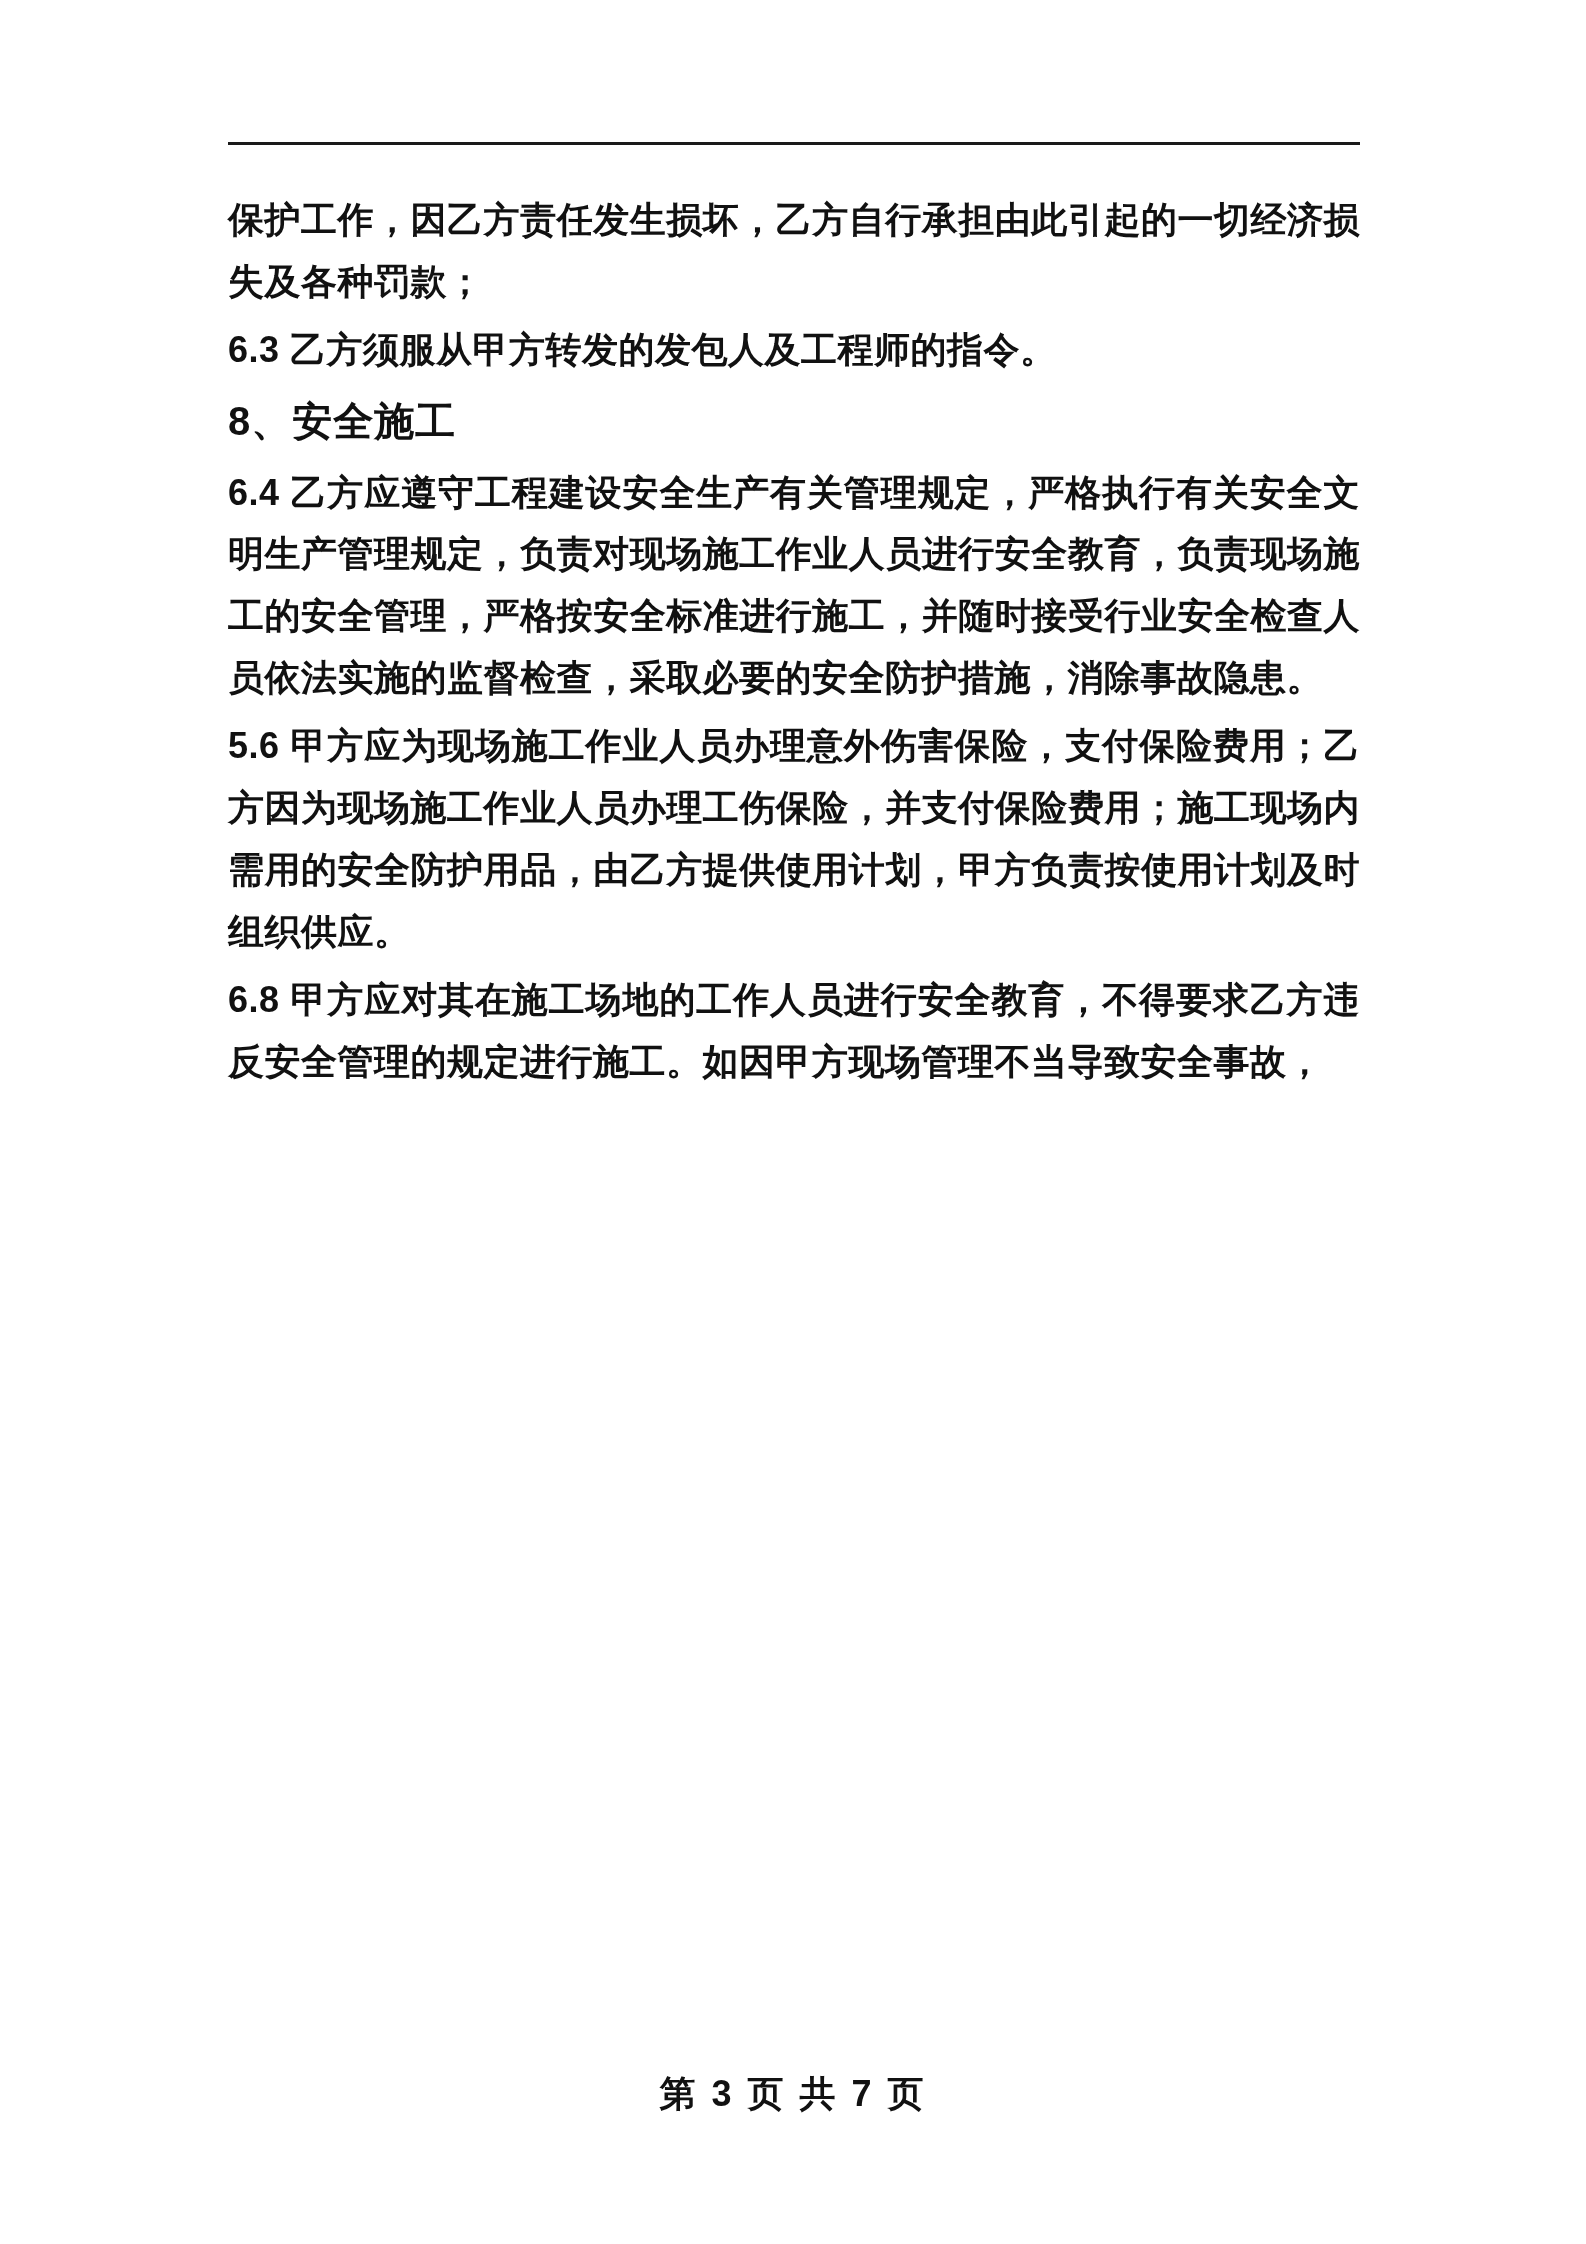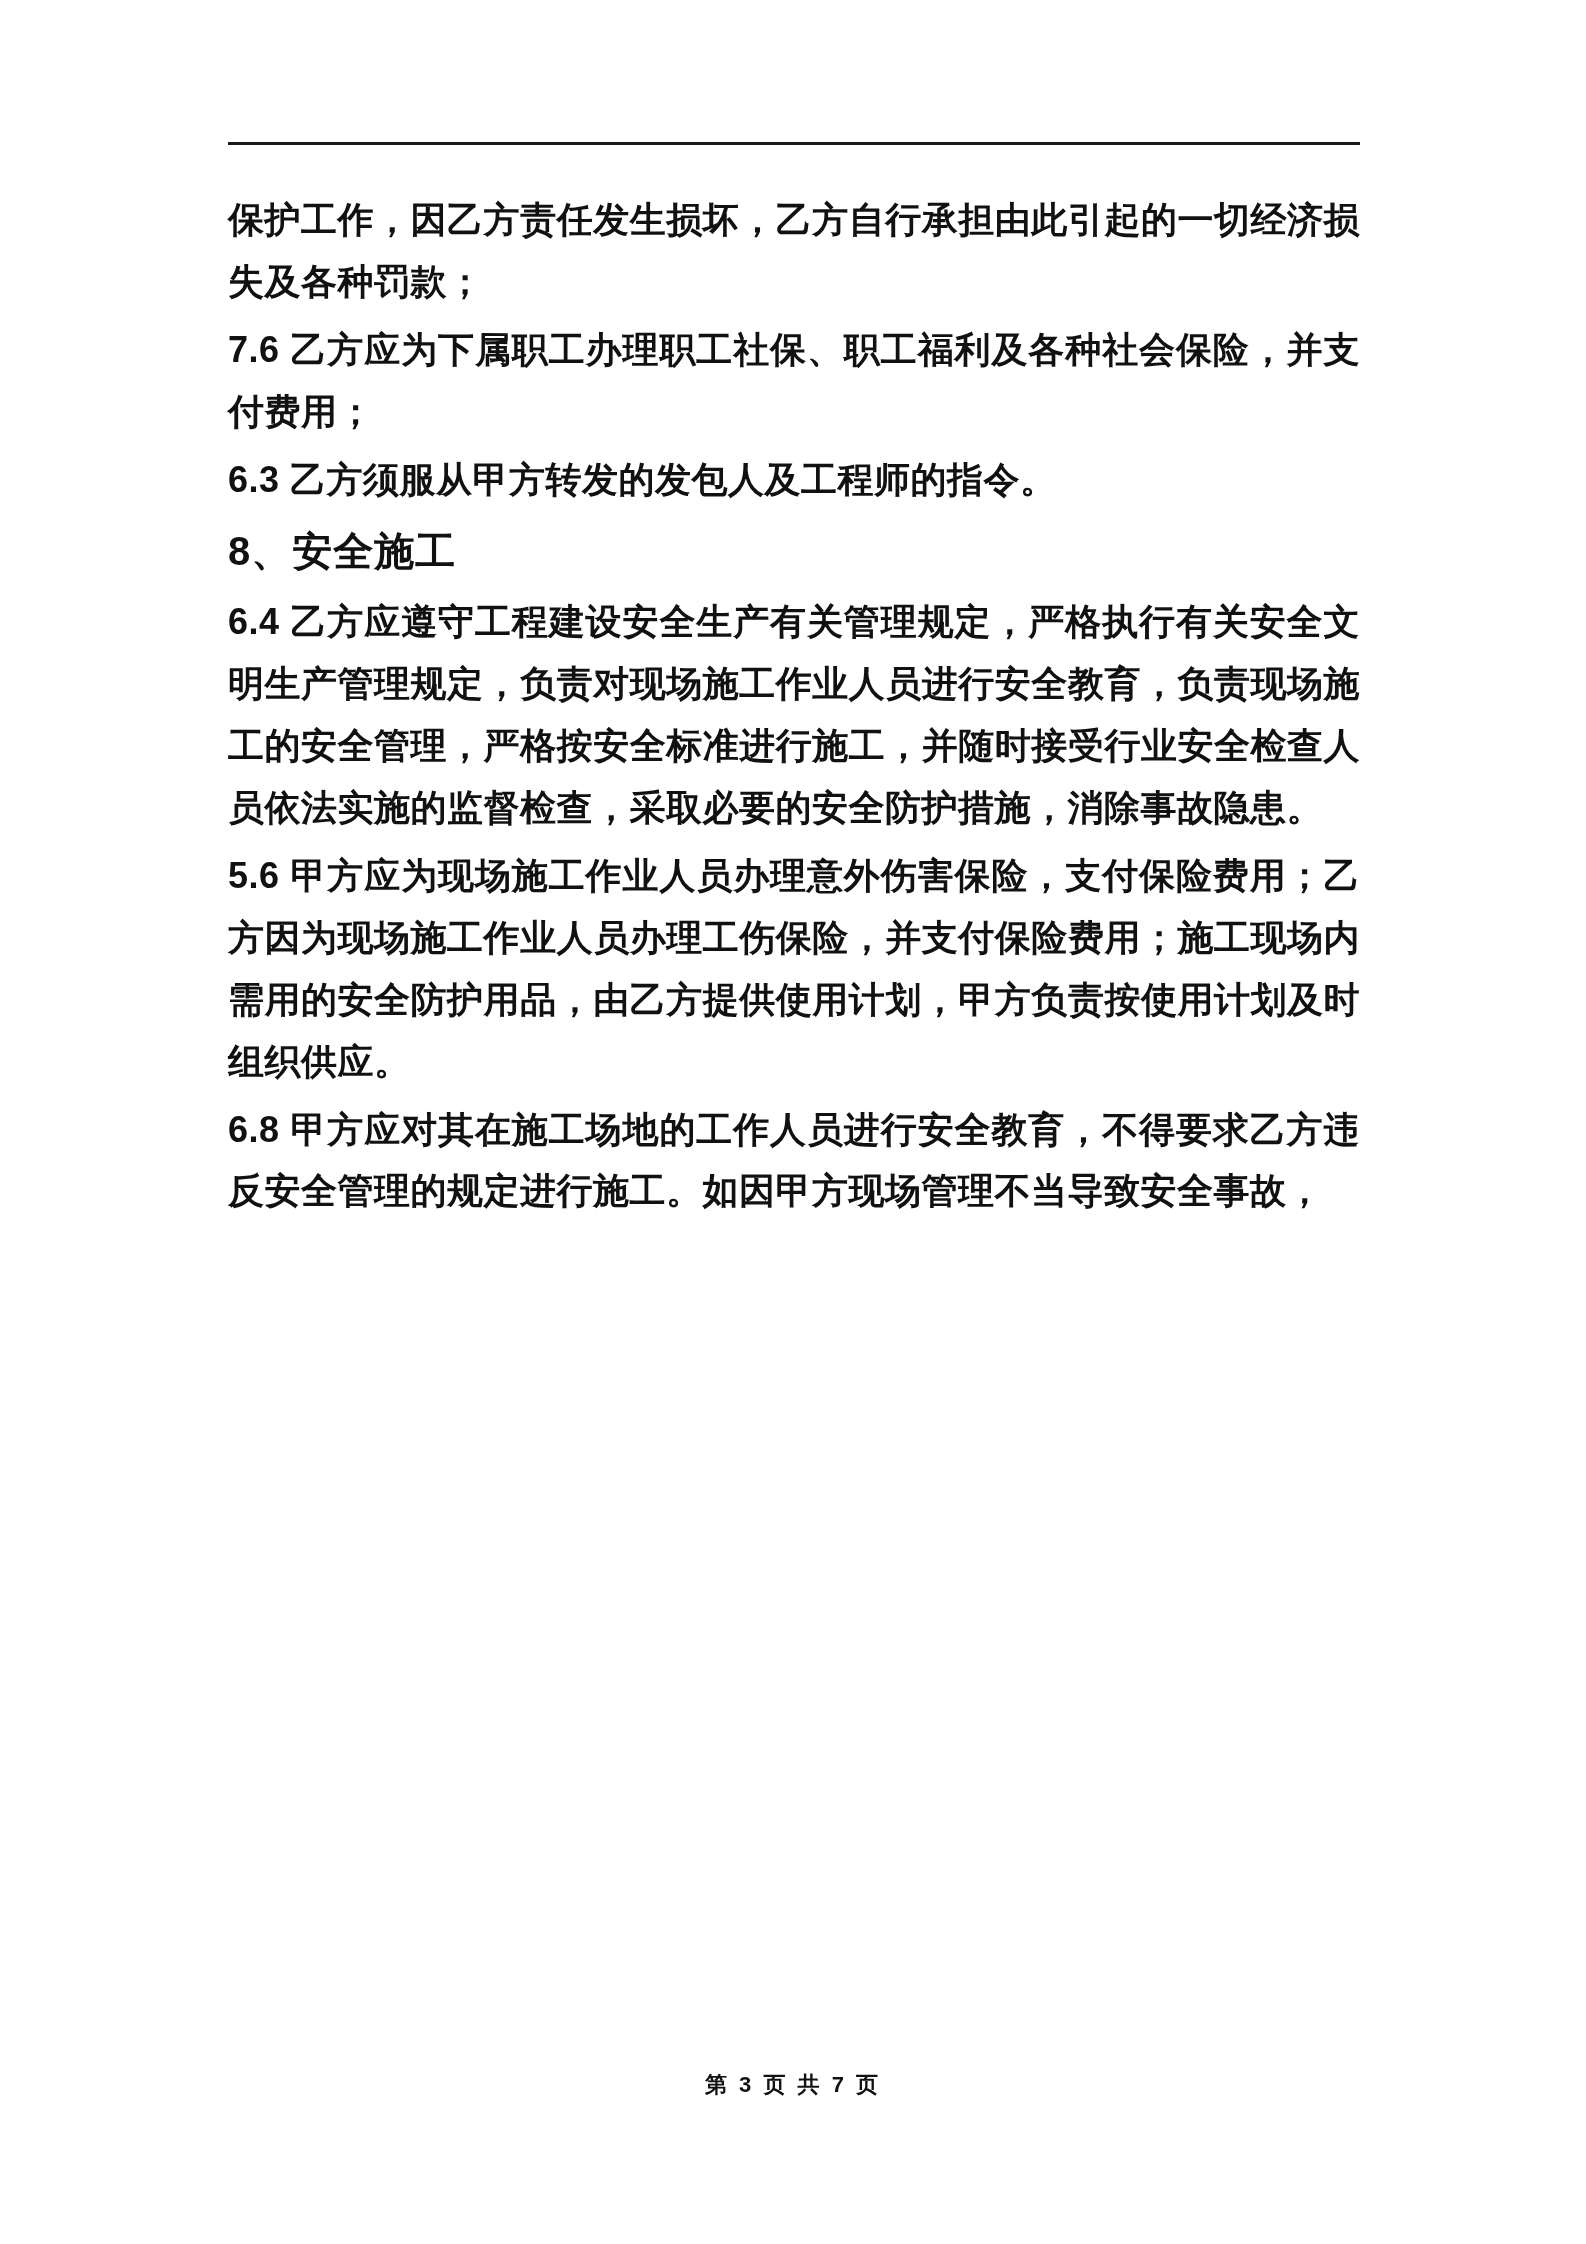"7.6 乙方应为下属职工办理职工社保、职工福利及各种社会保险，并支付费用；" p.para { html: <p>7.6 乙方应为下属职工办理职工社保、职工福利及各种社会保险，并支付费用；</p> -> none }
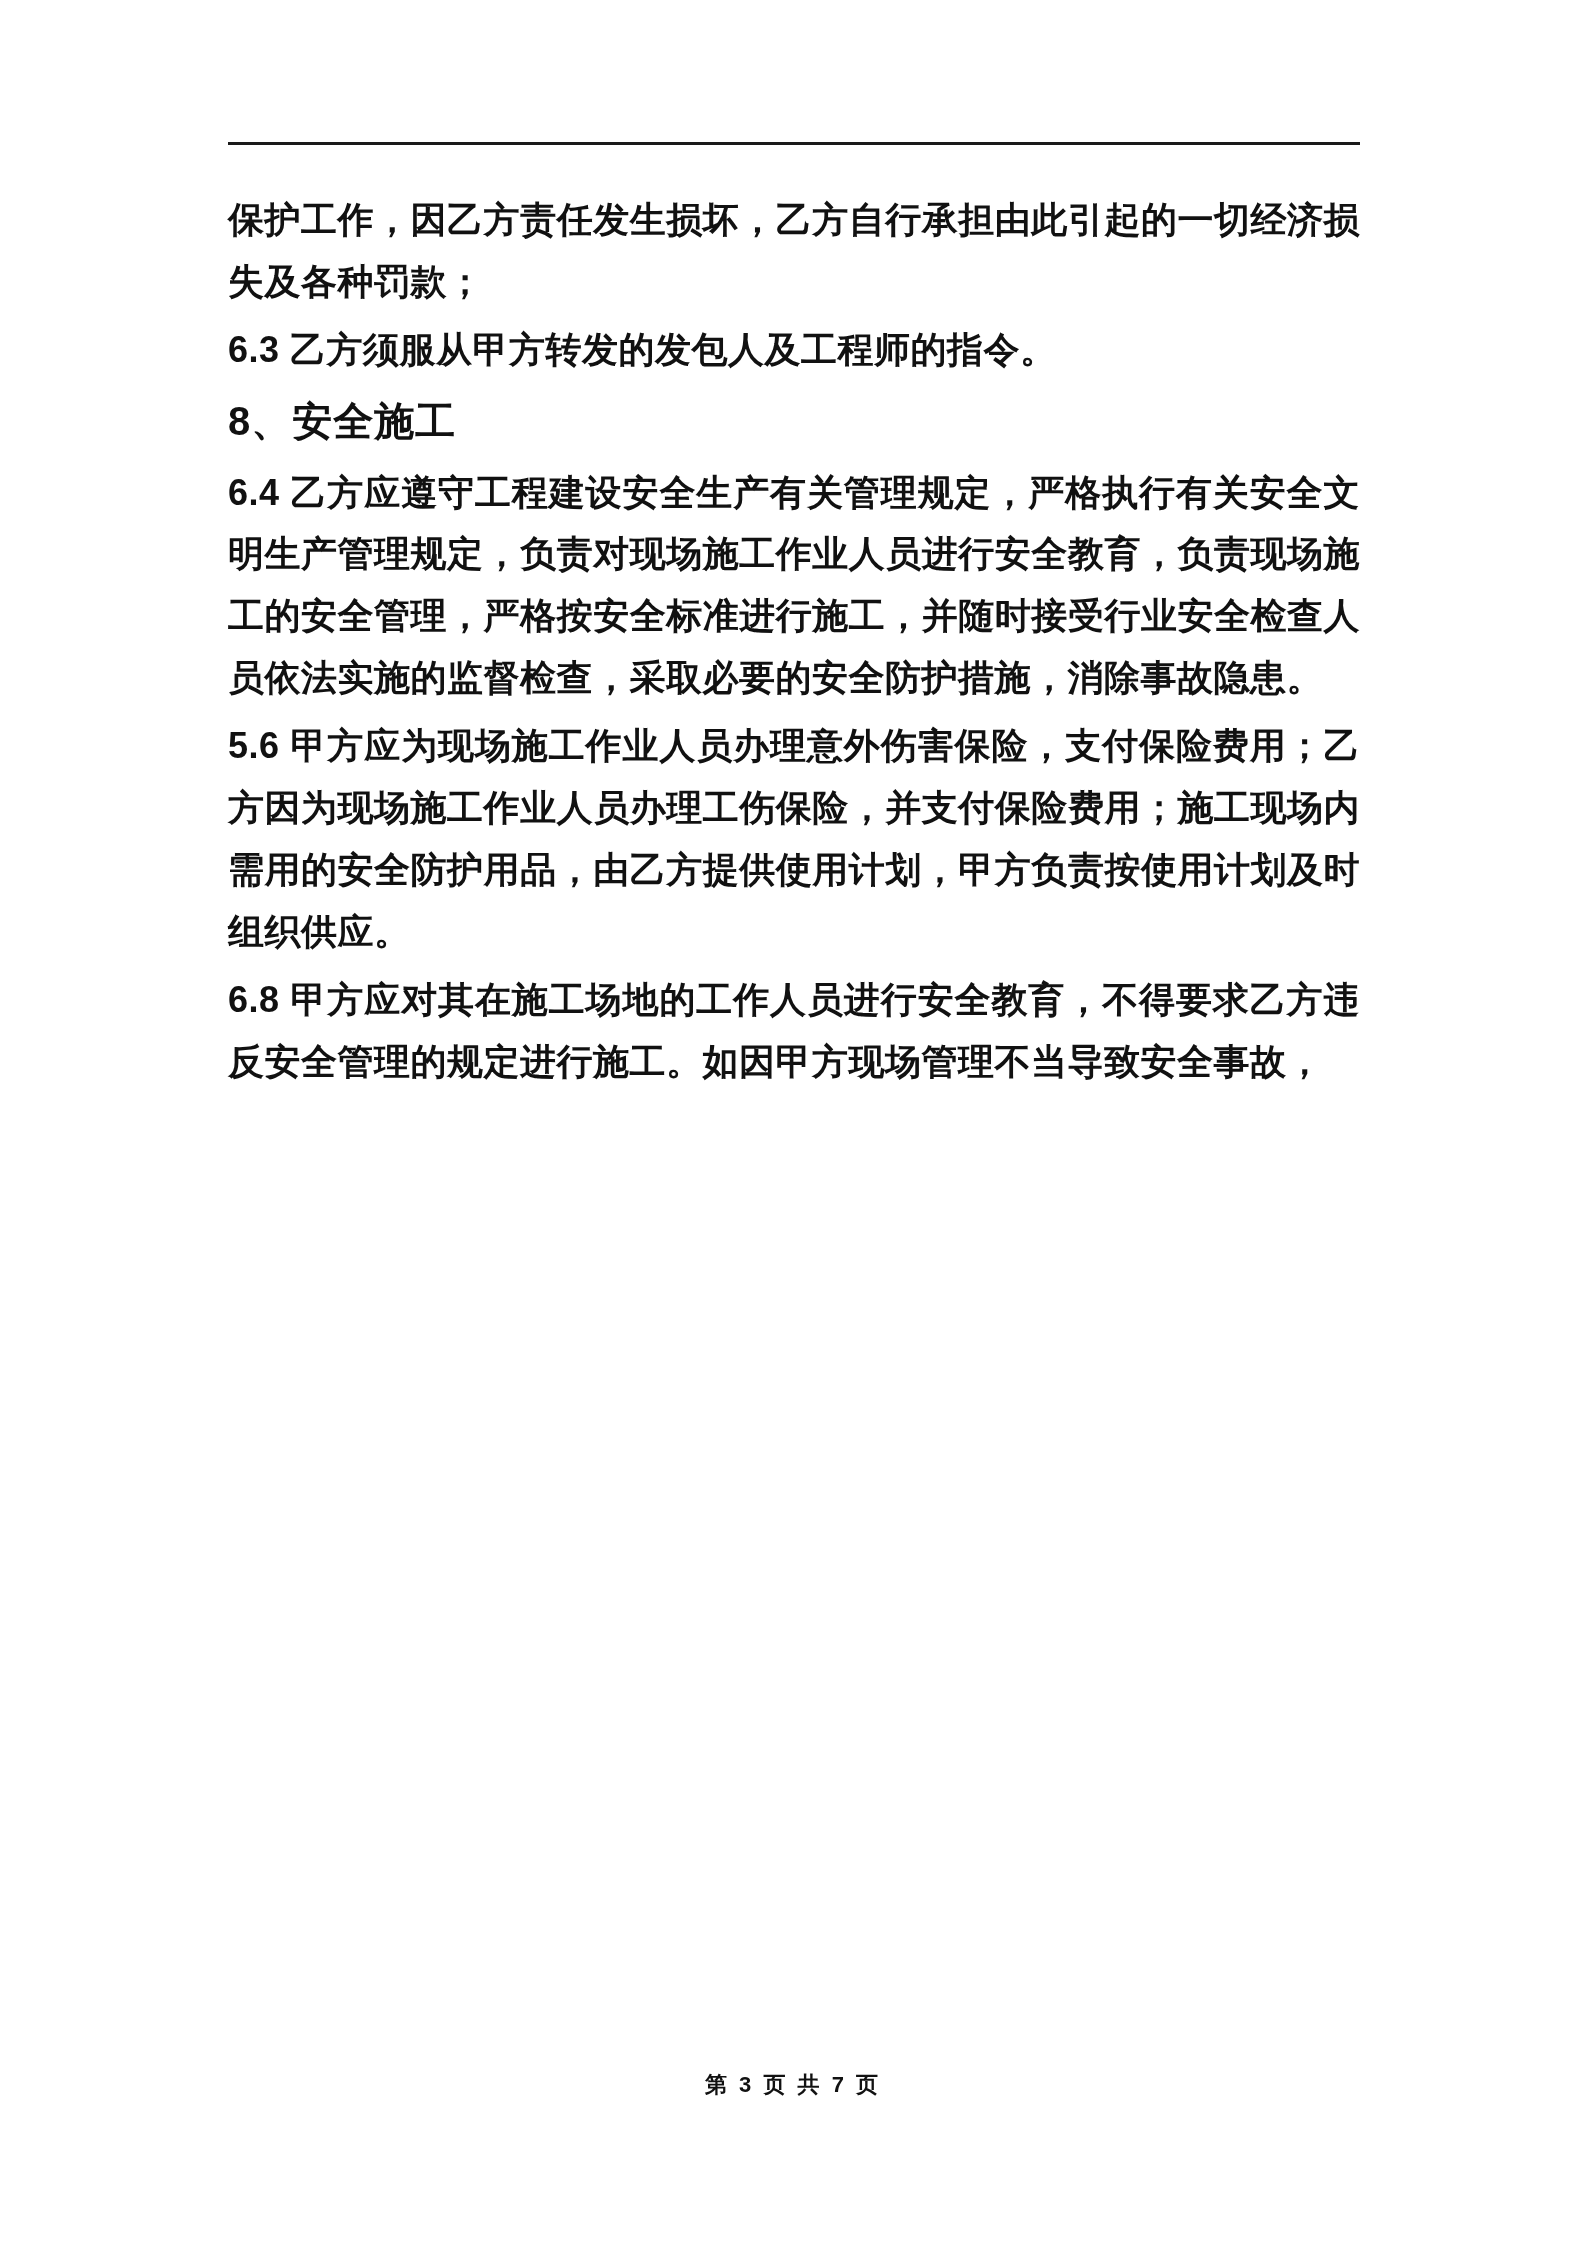"第 3 页 共 7" .footer { font-size: 22px -> 36px }
